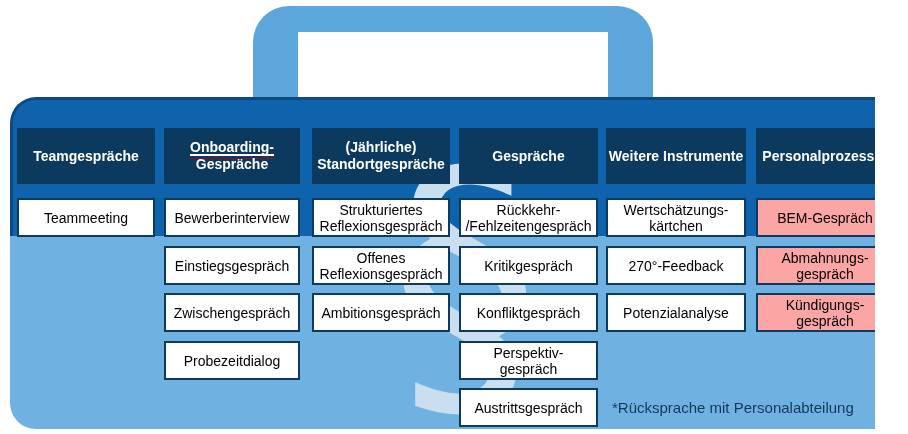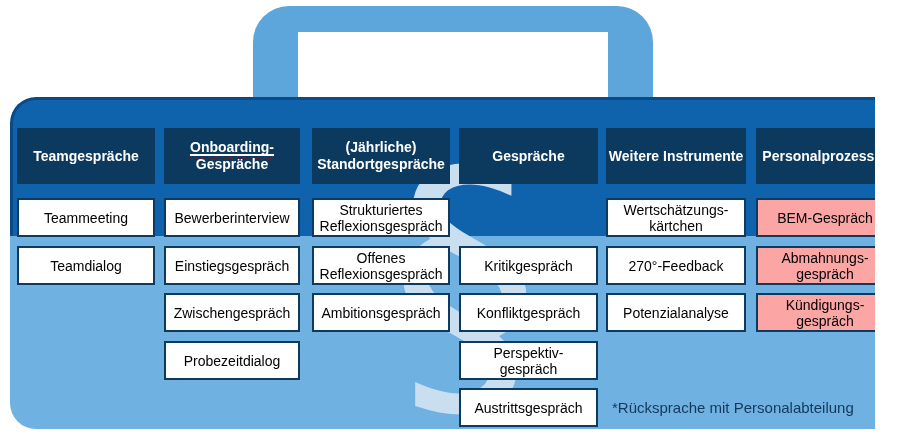"Rückkehr-" div.item { html: none -> <div>Rückkehr- /Fehlzeitengespräch</div> }
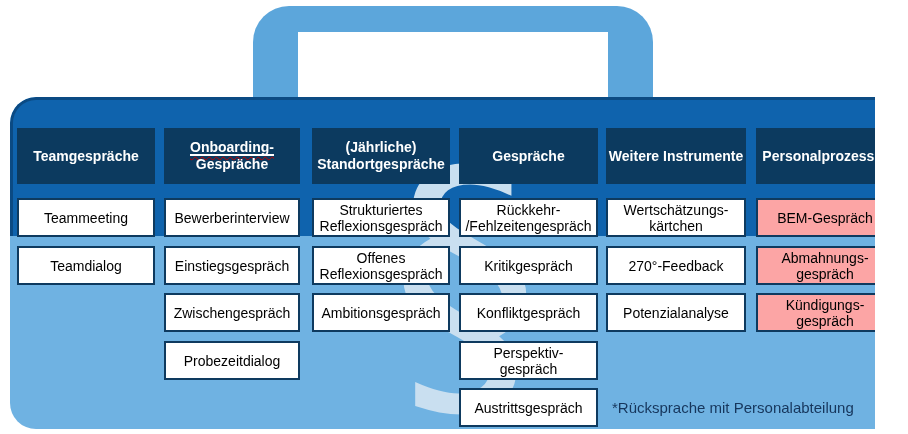"Teamdialog" div.item { html: <div>Teamdialog</div> -> none }
